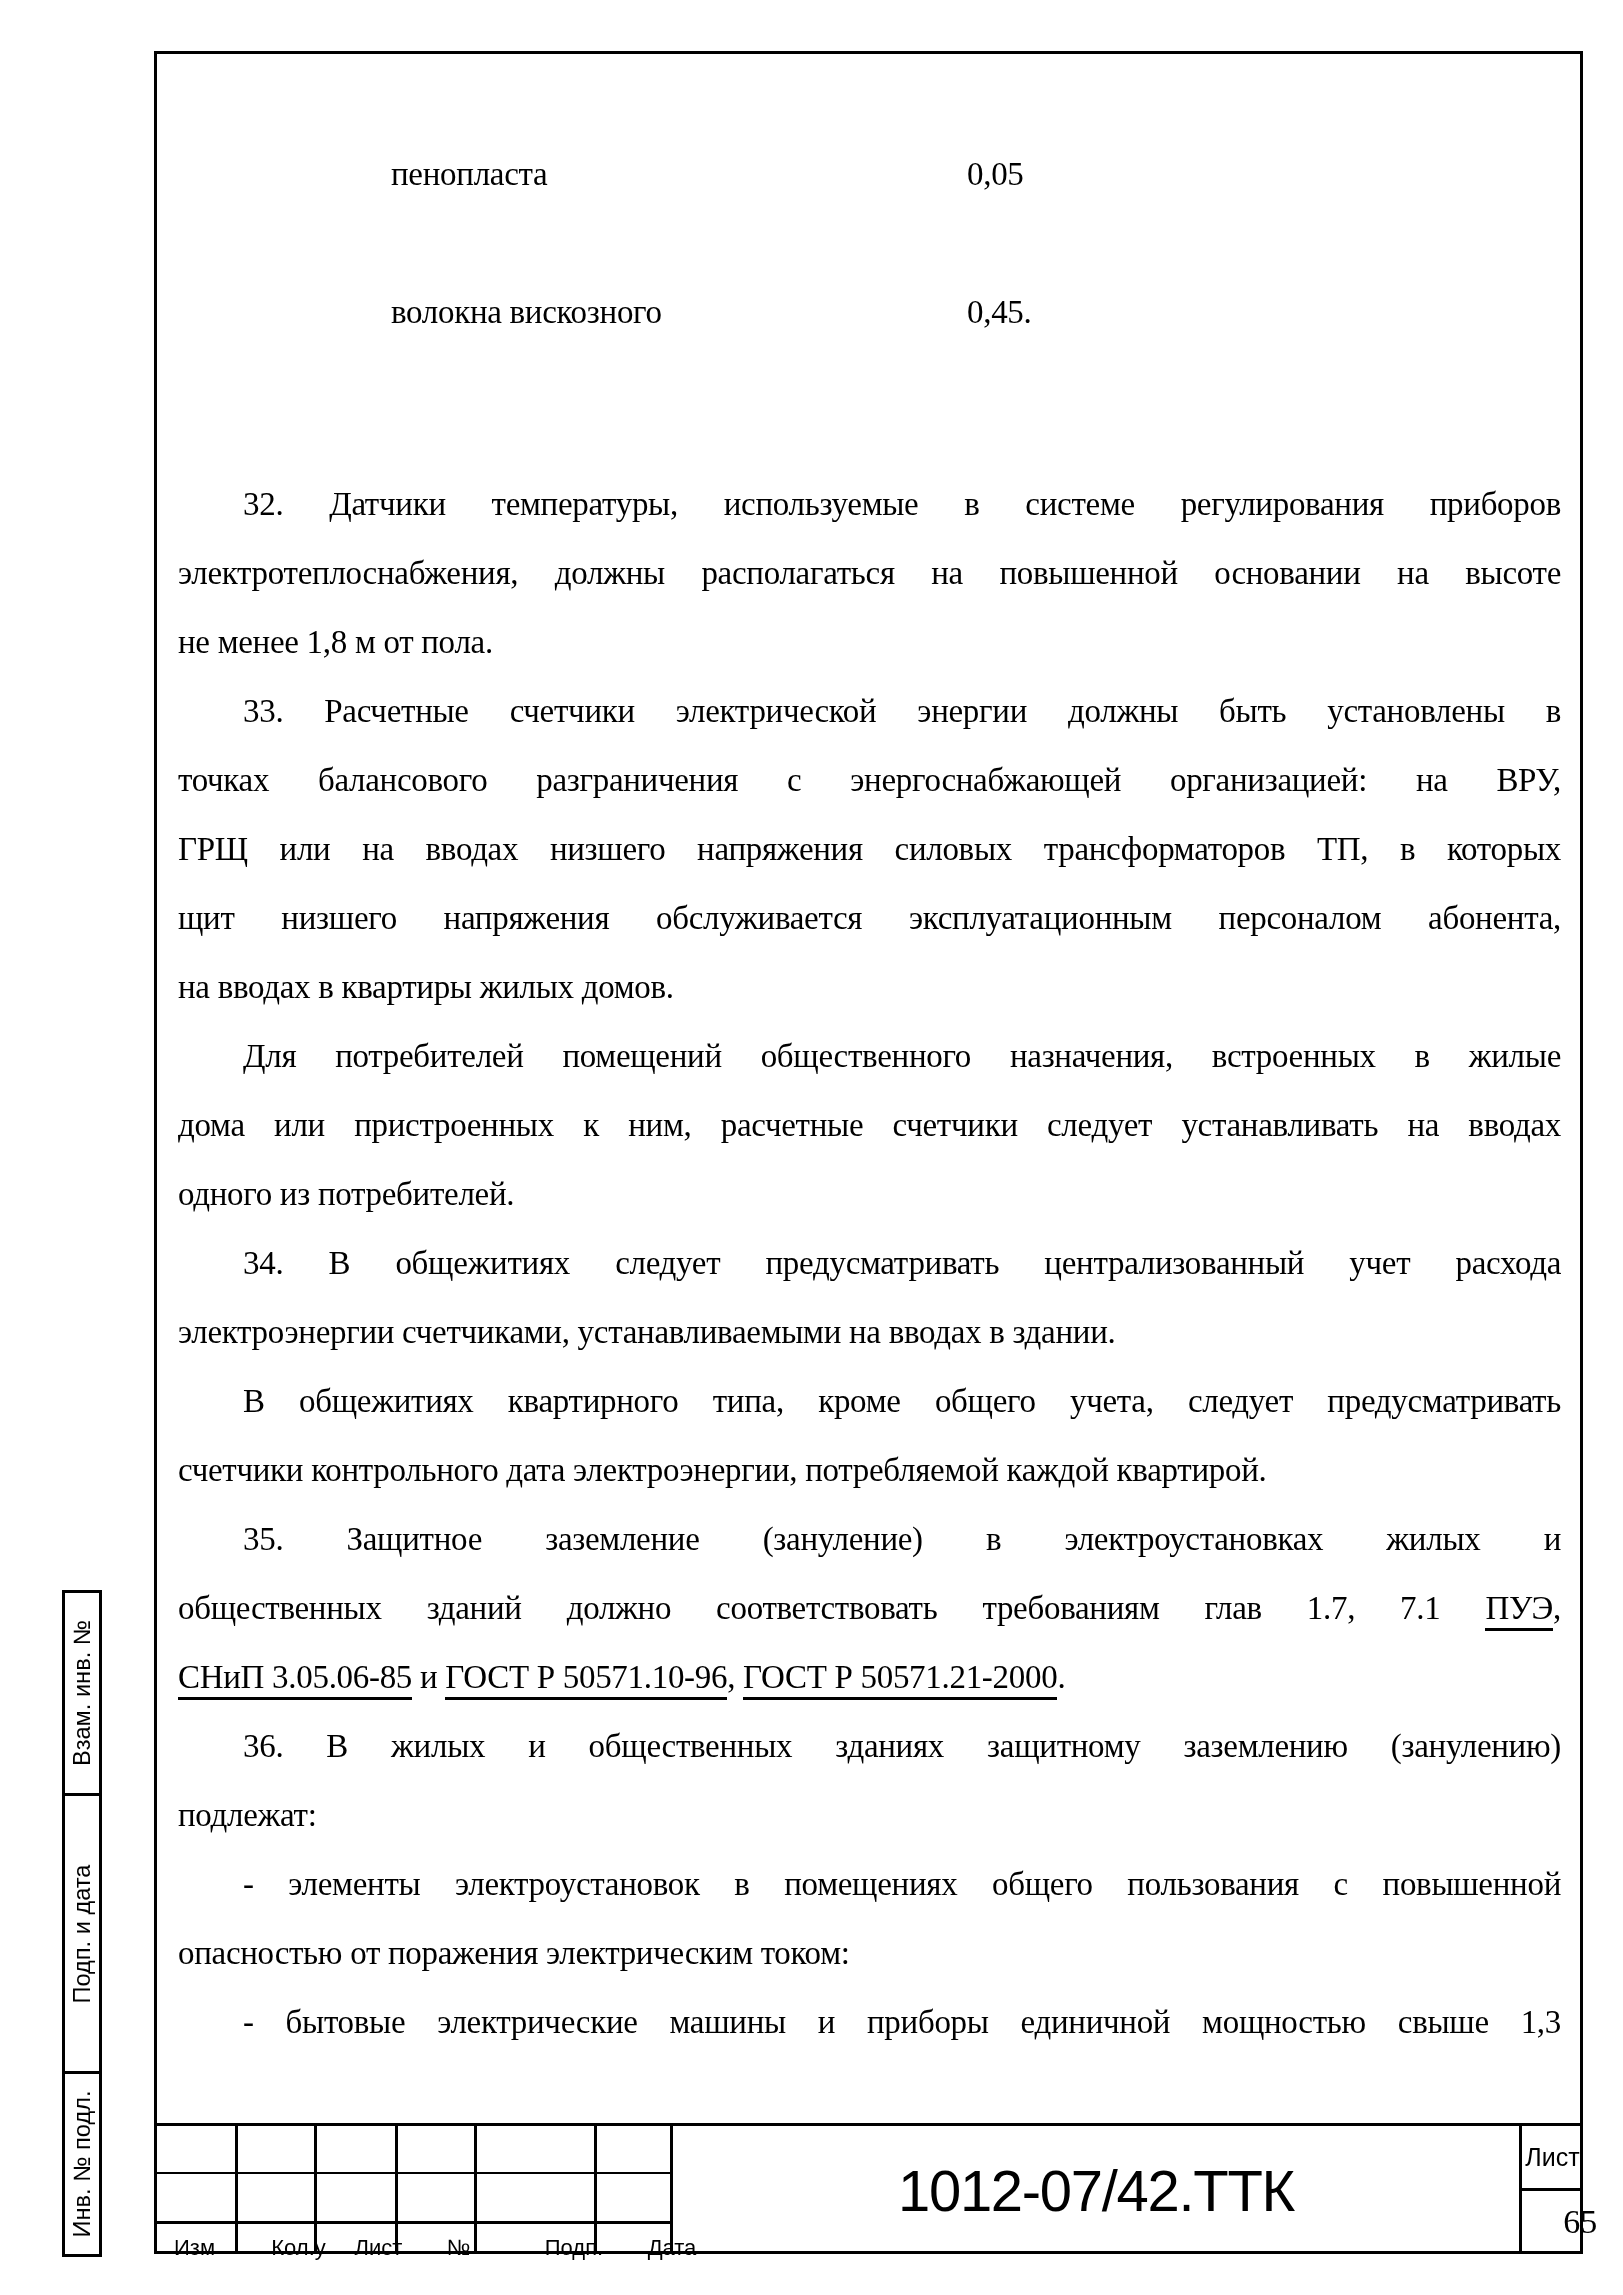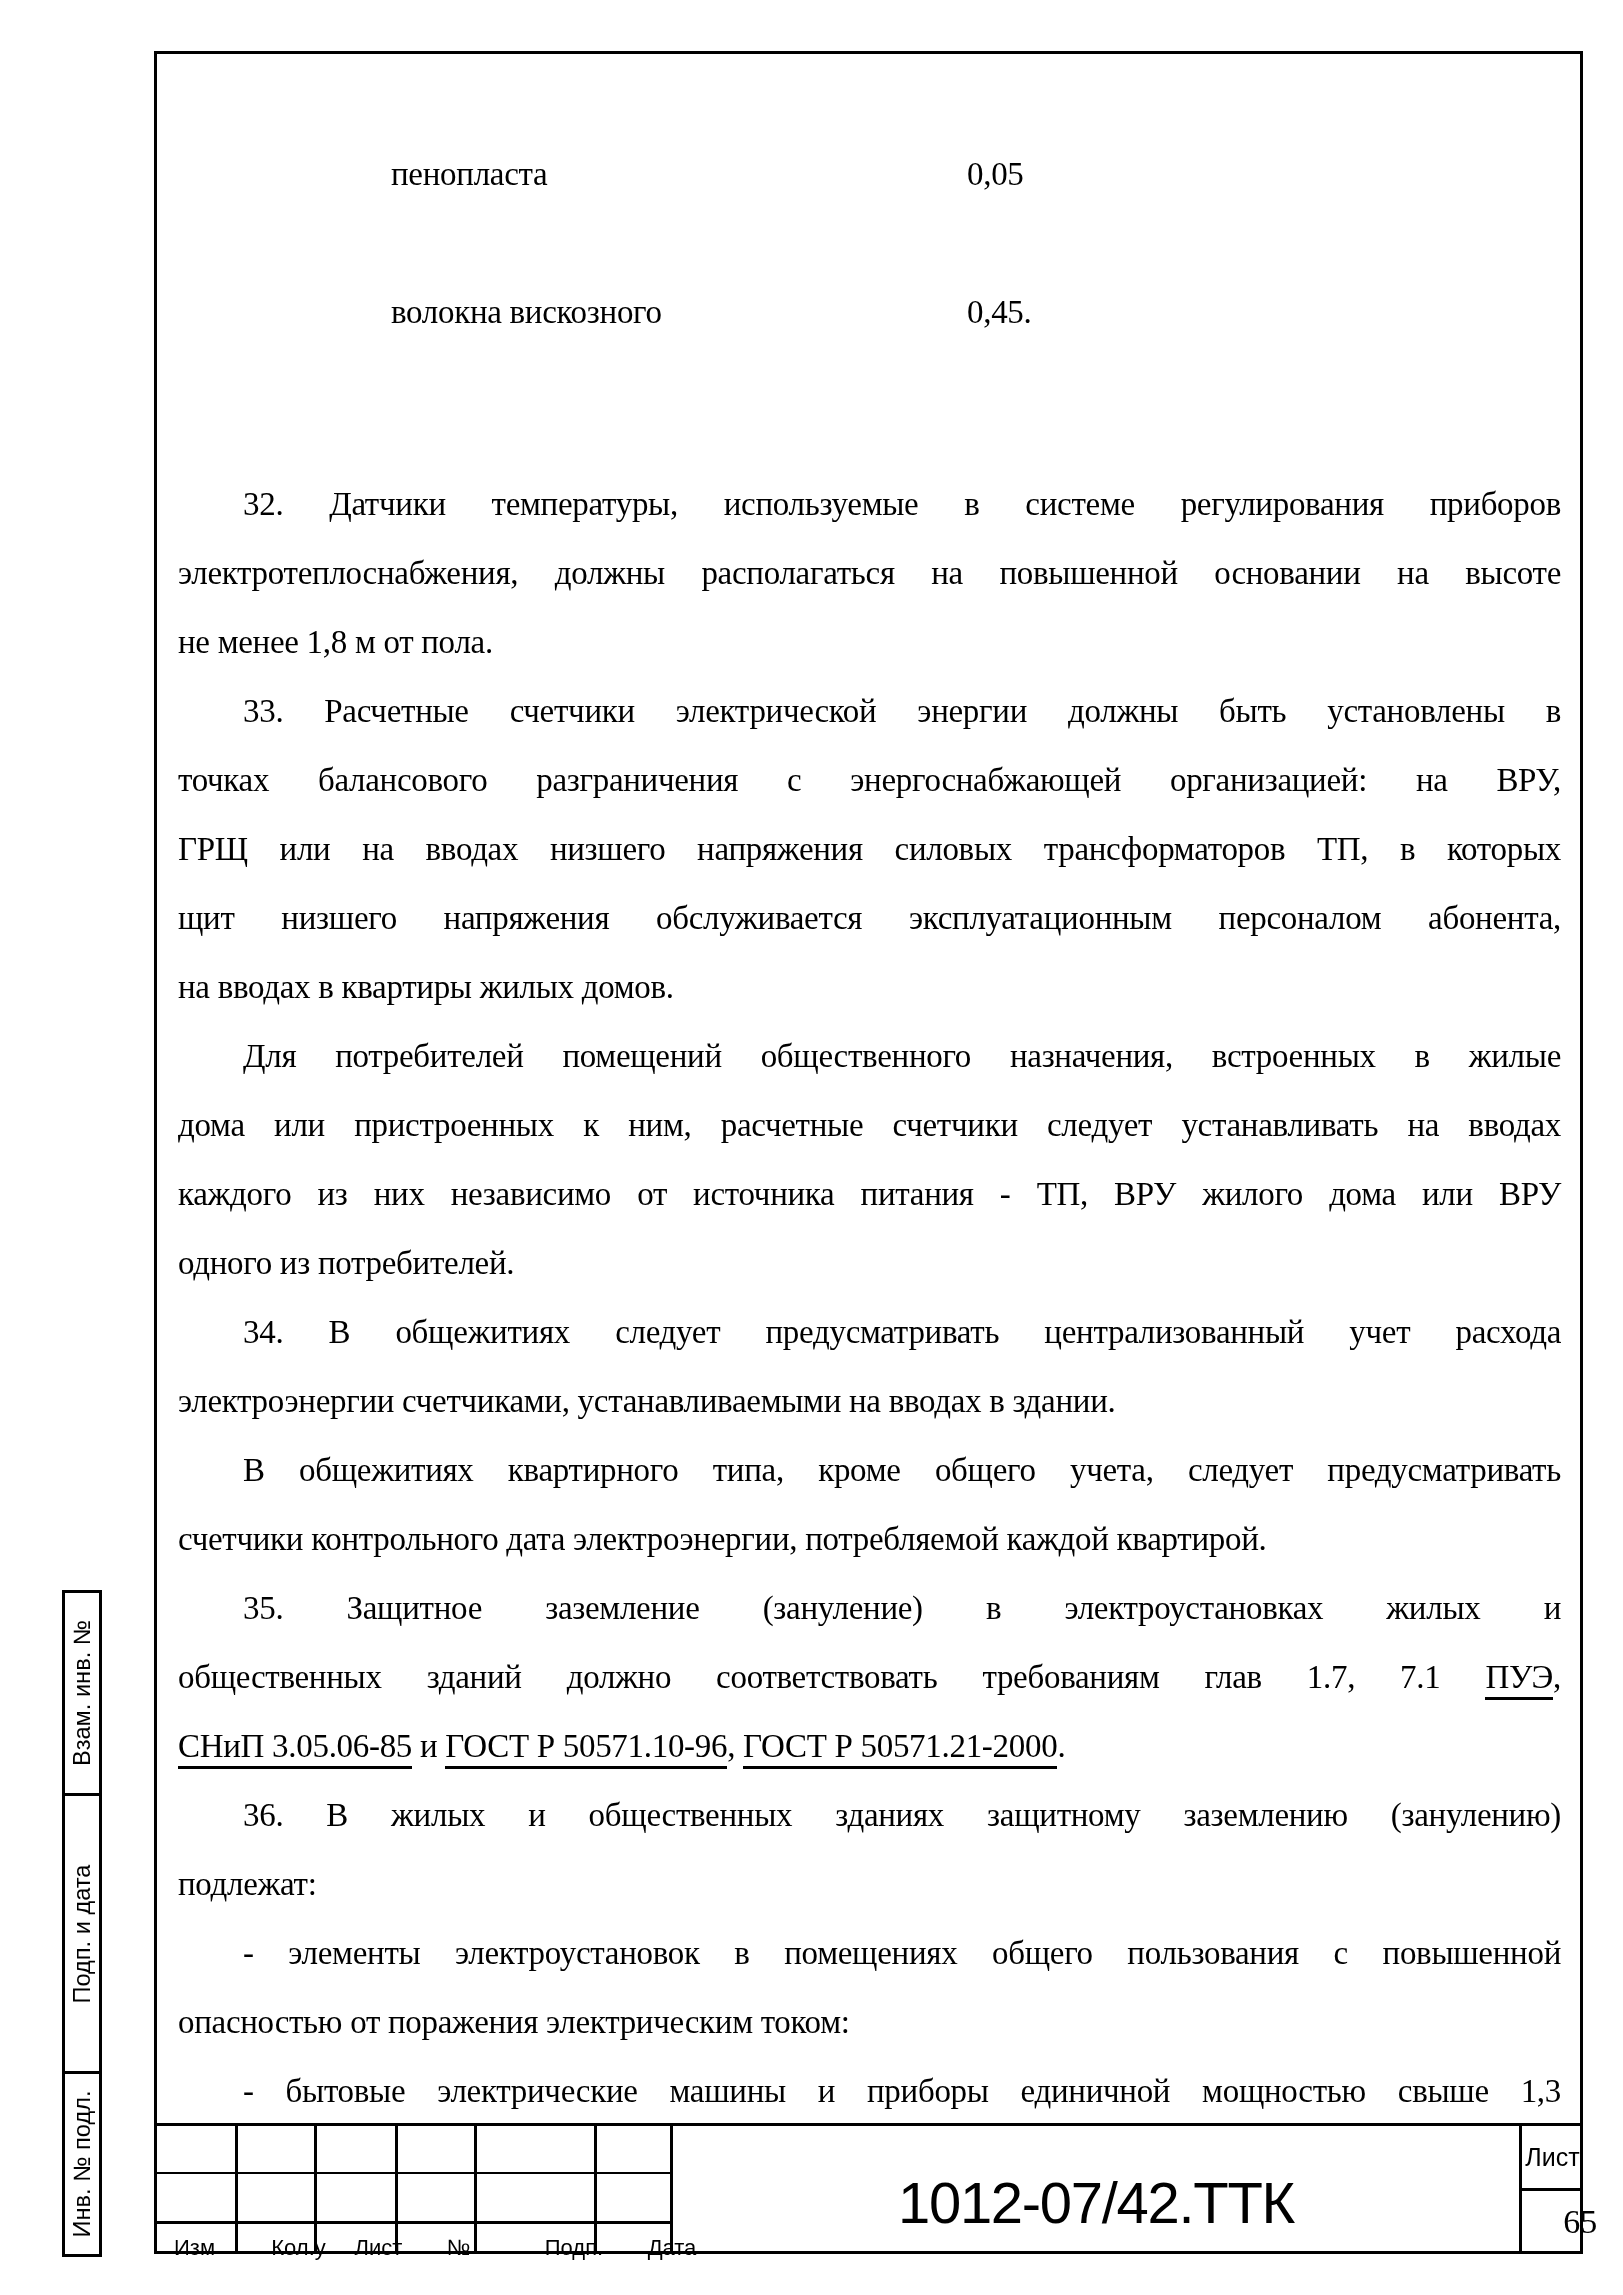"каждого из них независимо от" div.line { html: <div><span>каждого из них независимо от источника питания - ТП, ВРУ жилого дома или ВРУ</span></div> -> none }
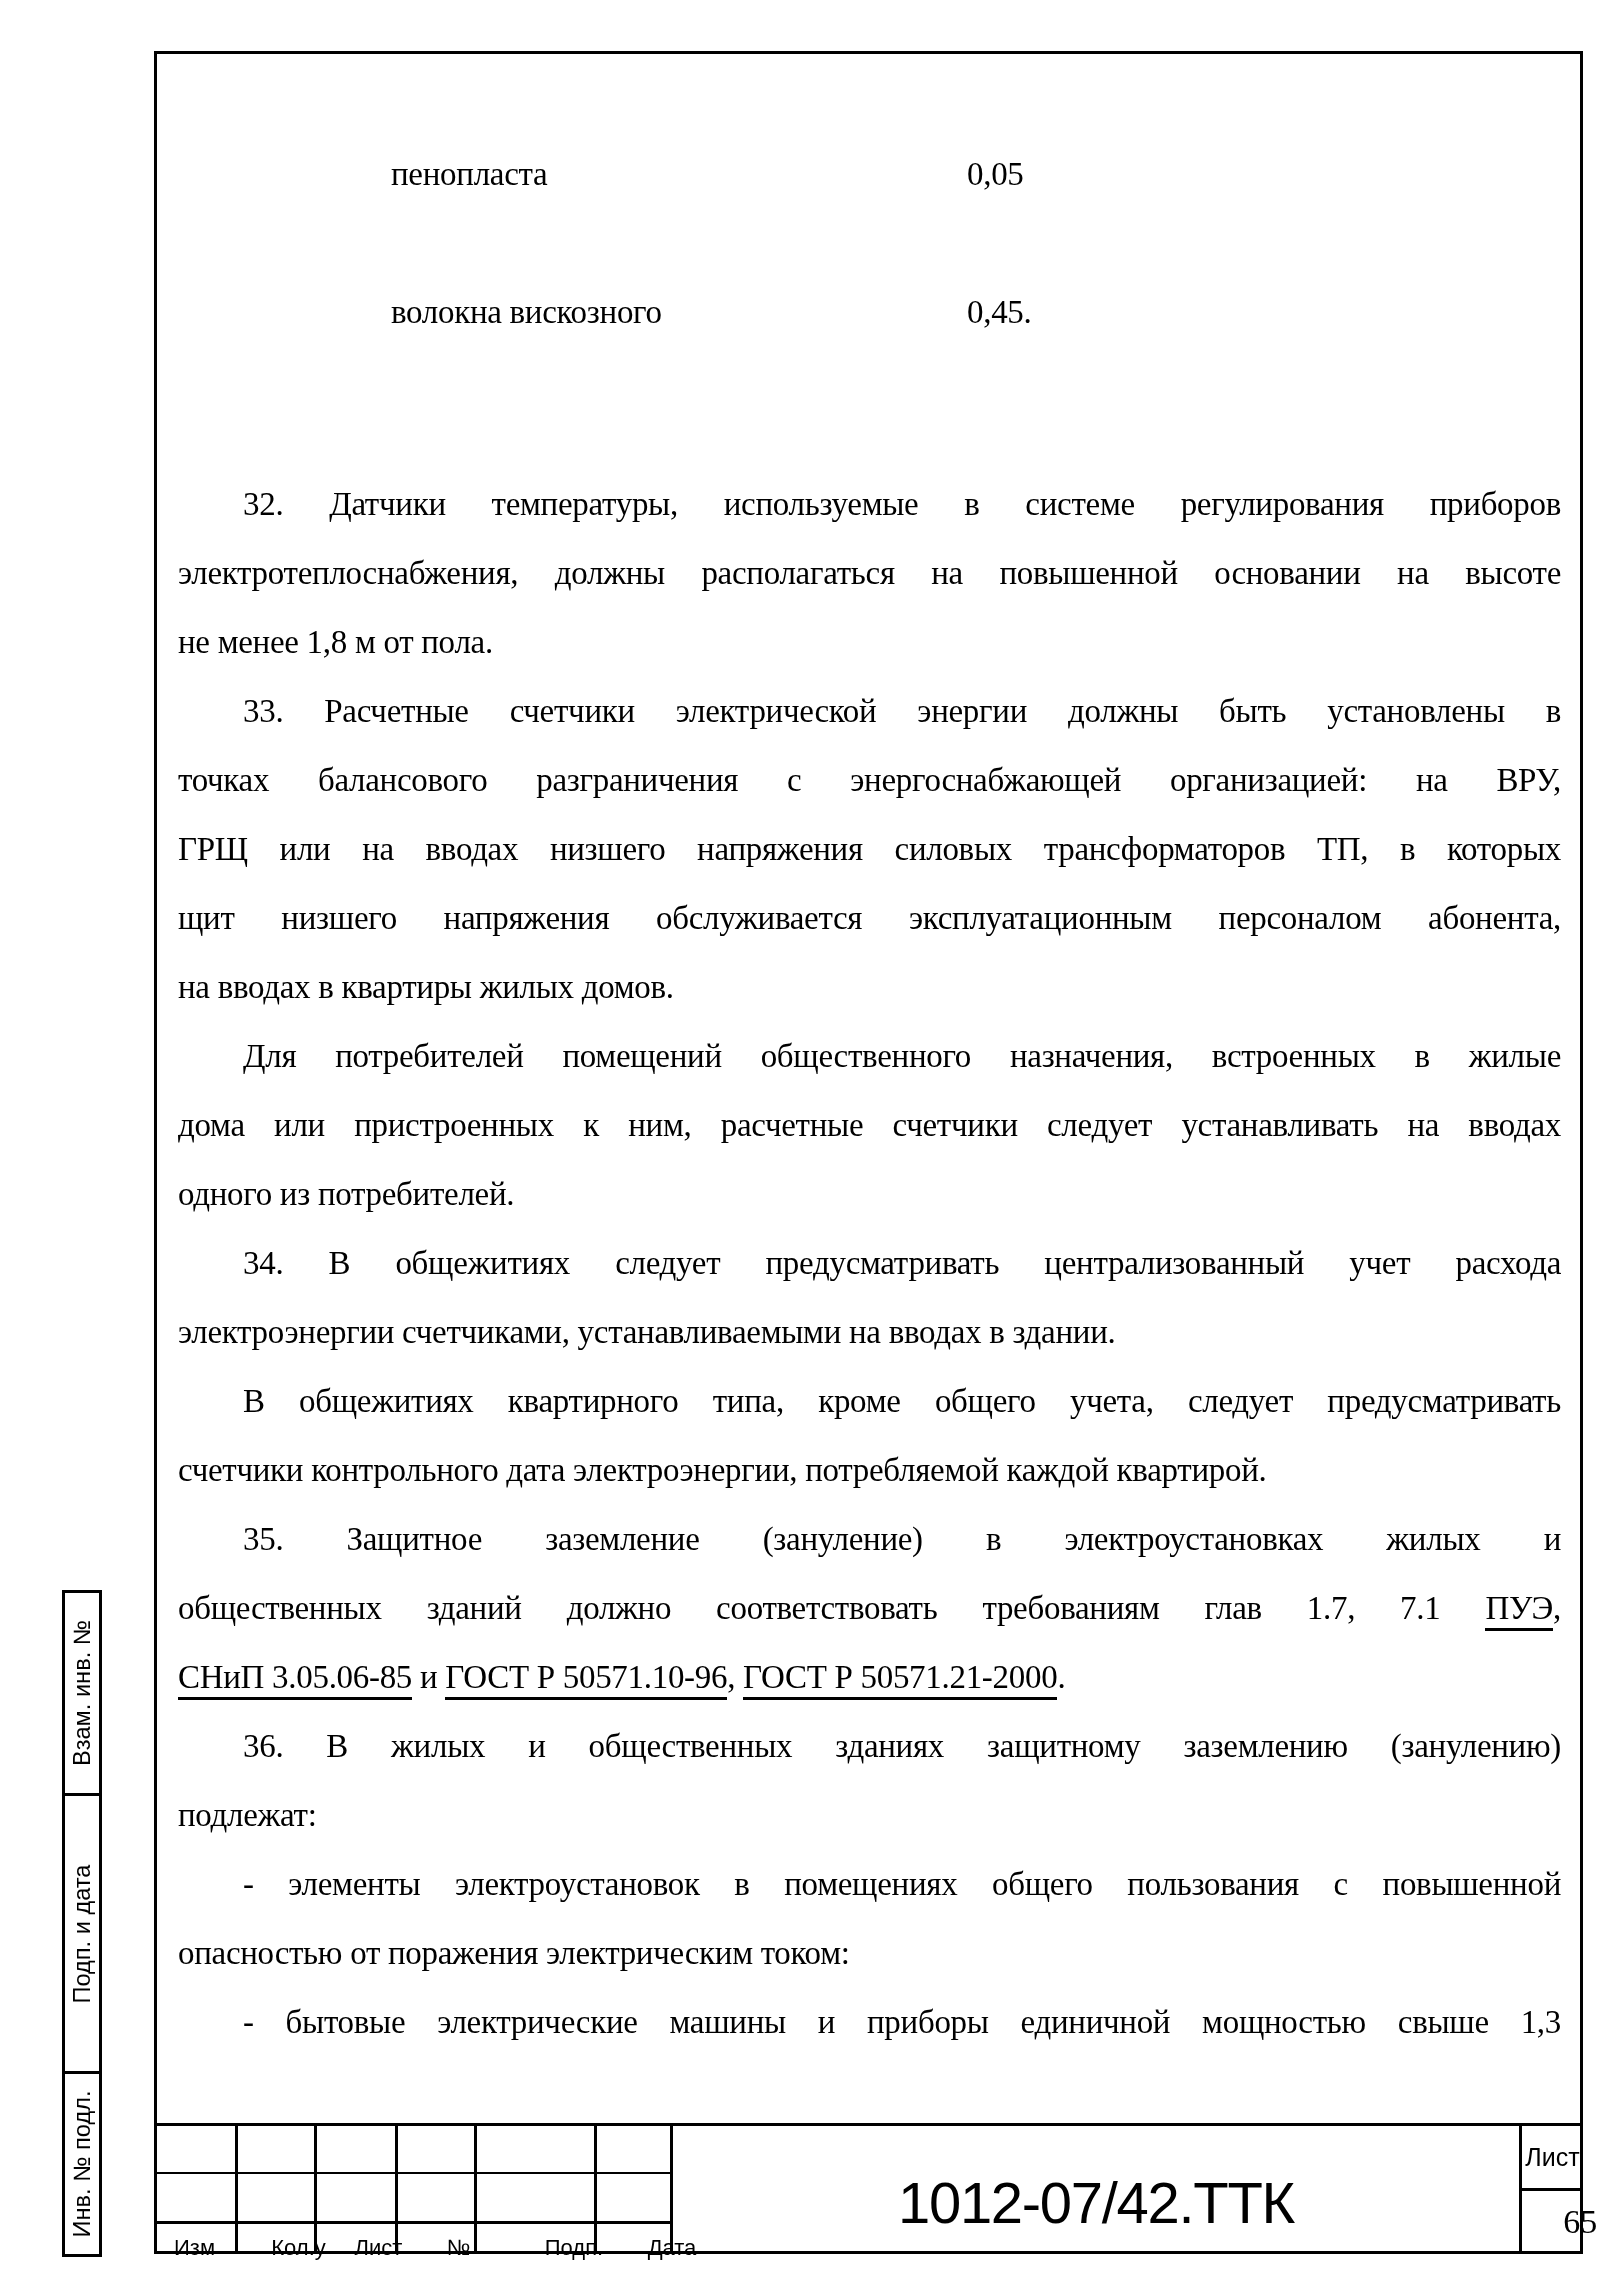"1012-07/42.ТТК" .tb-doc { margin-top: 12px -> none }
